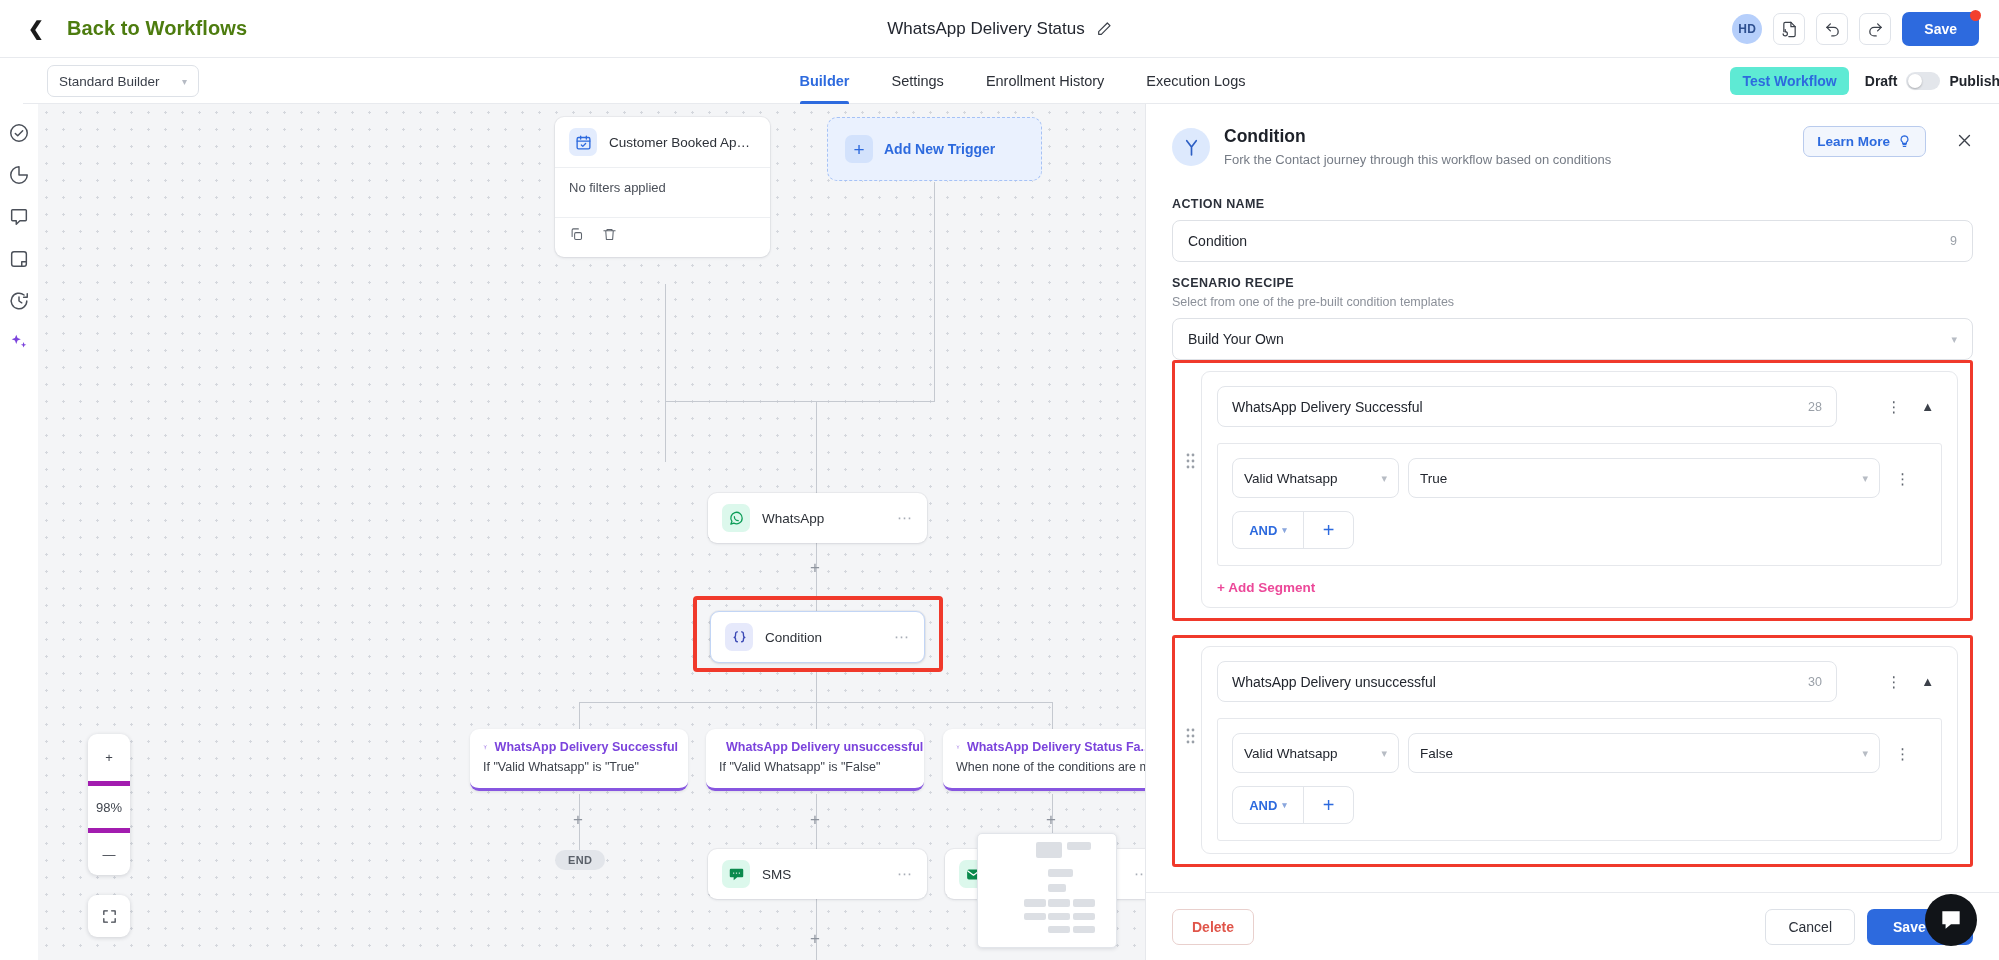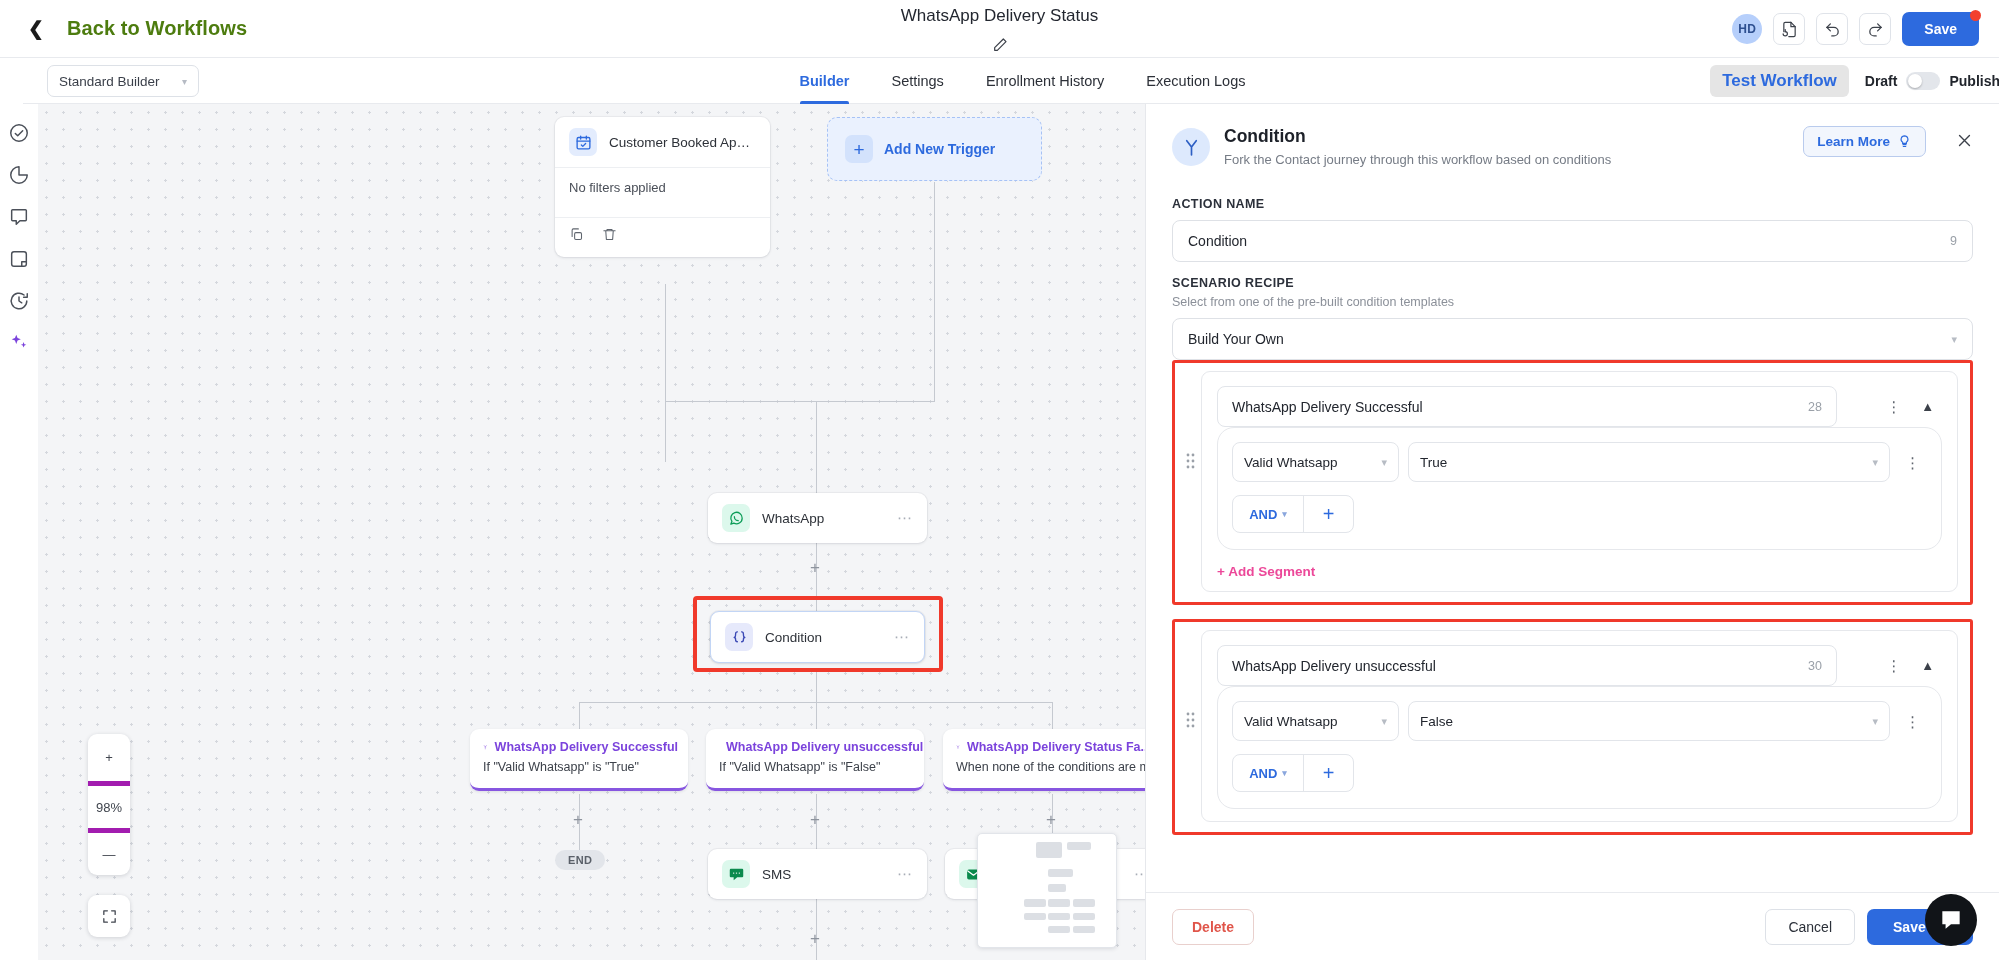"WhatsApp Delivery Status" .title-wrap { flex-direction: column -> none }
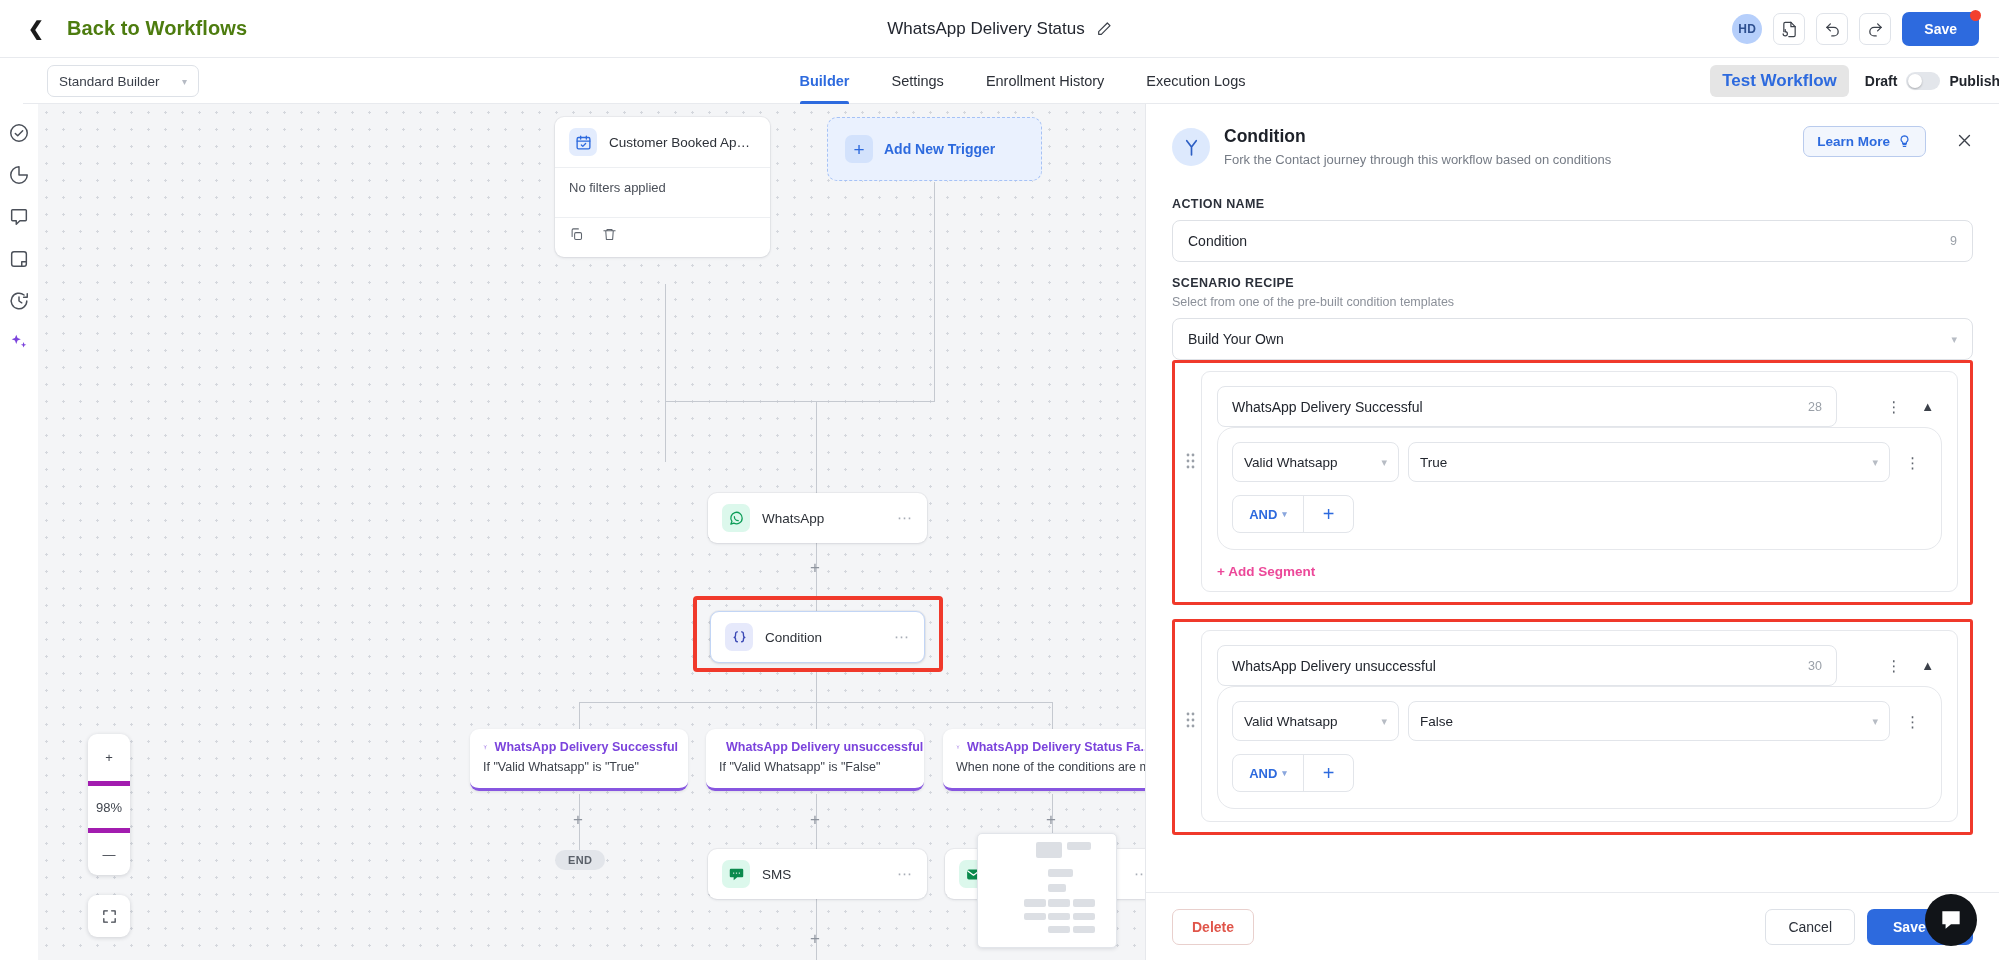"Test Workflow" .test-wf { background: #e5e5e5 -> #5eead4; font-size: 17px -> 14px }
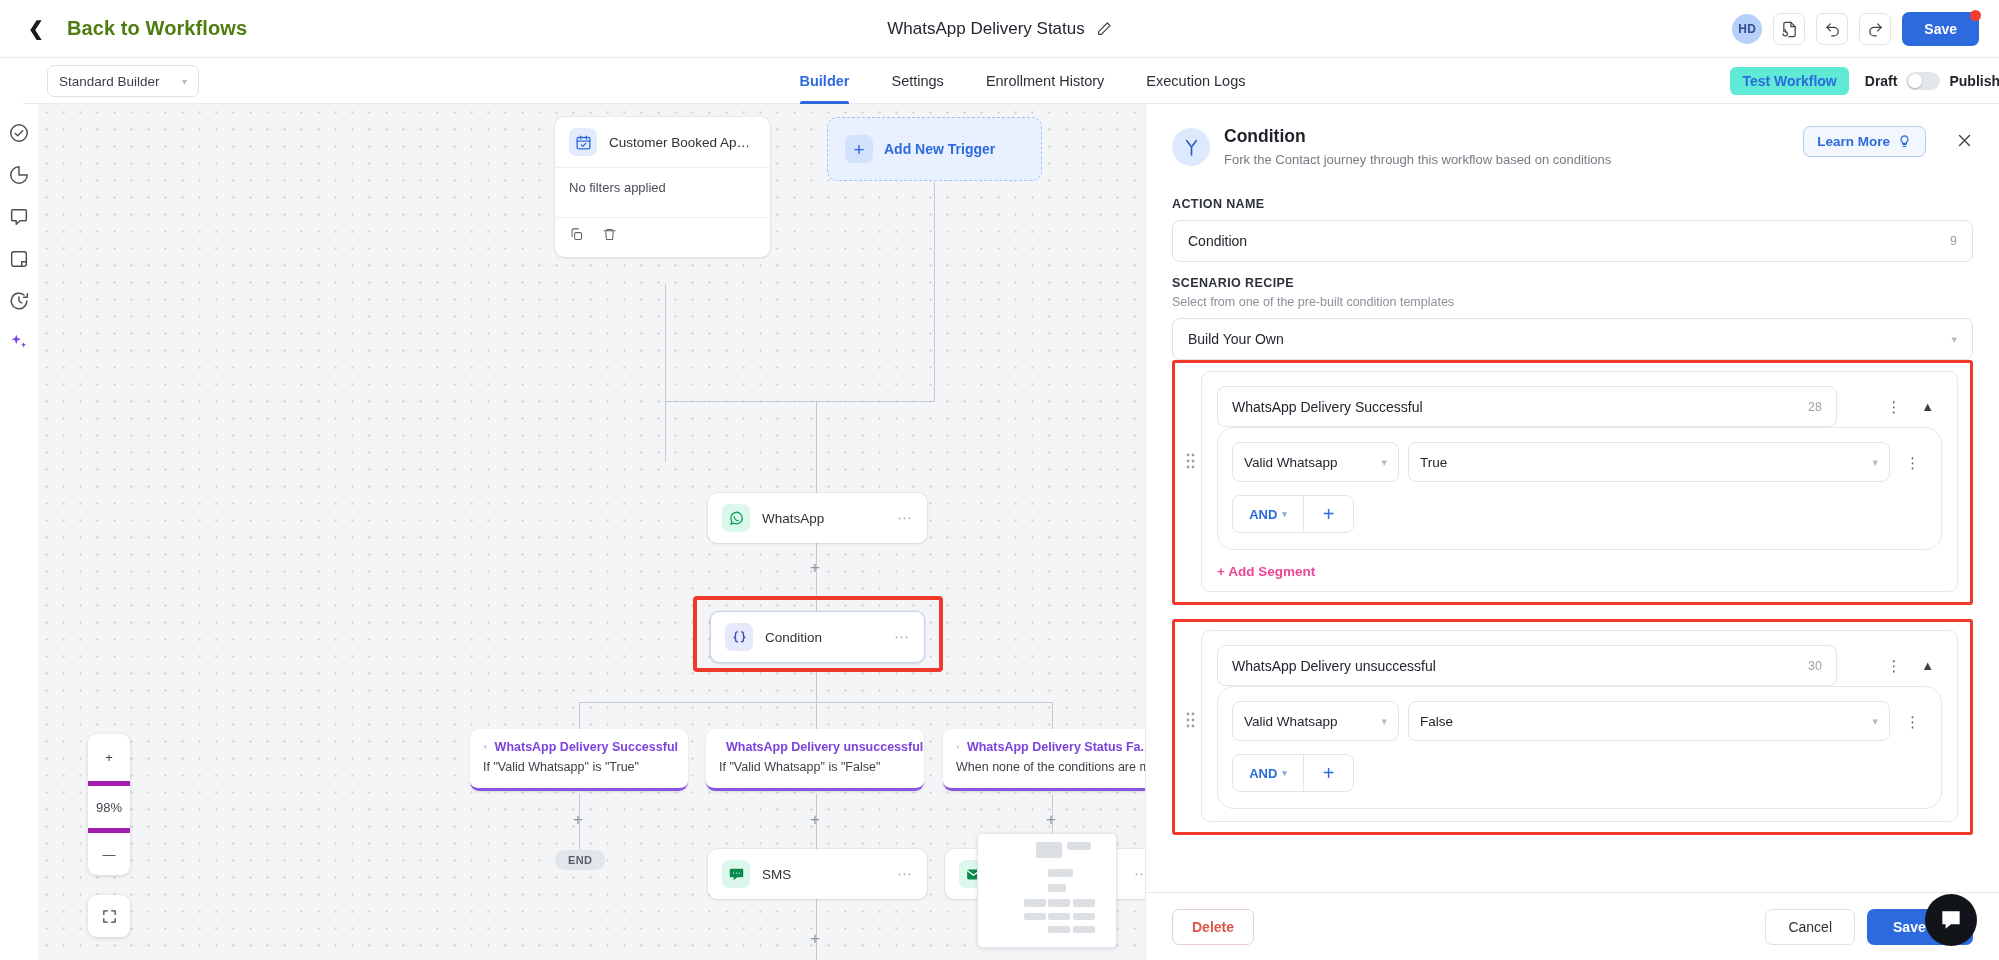"Valid Whatsapp" .seg-box { border-radius: 17px -> 3px; margin-top: none -> 16px; padding: 14px 14px 16px 14px -> 14px 24px 16px 14px }
